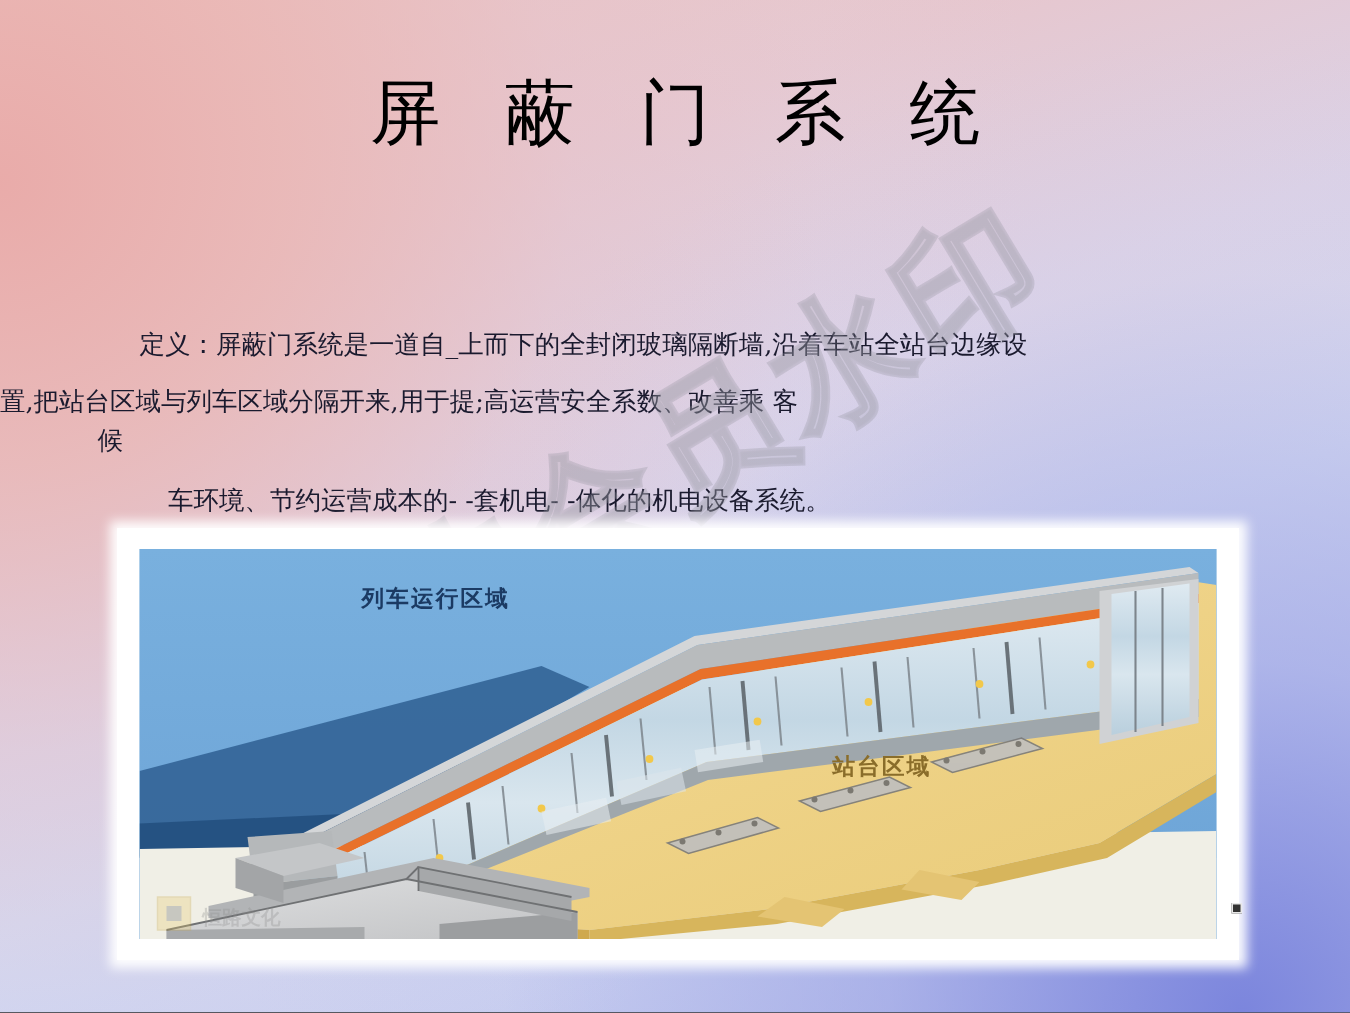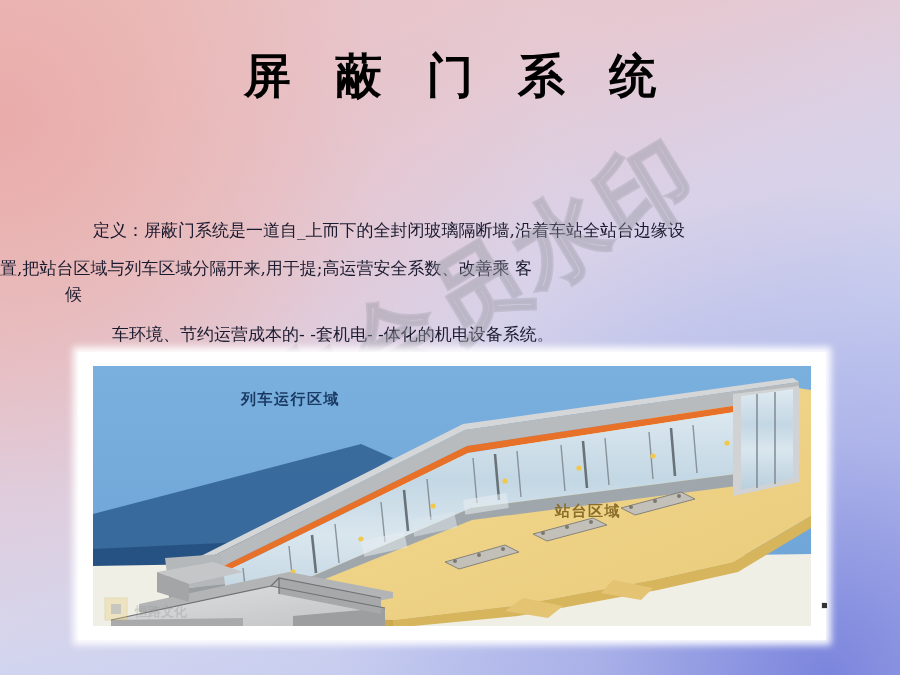"屏 蔽 门 系 统" #title .title-text { font-weight: bold -> normal }
